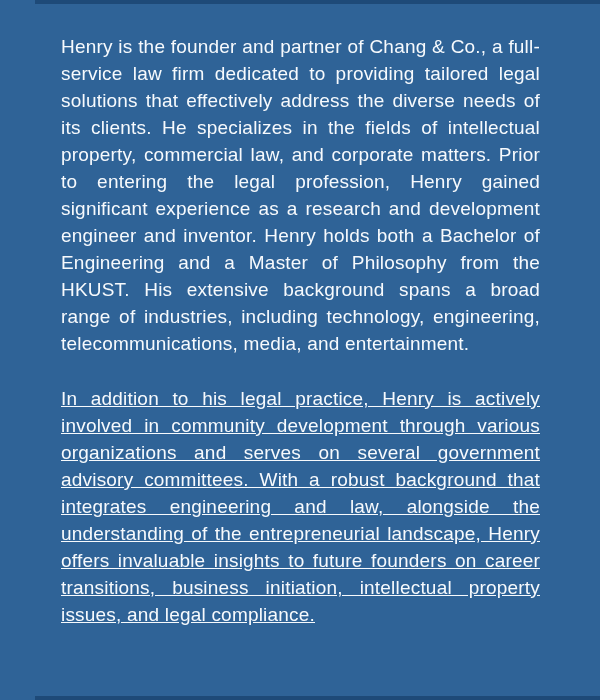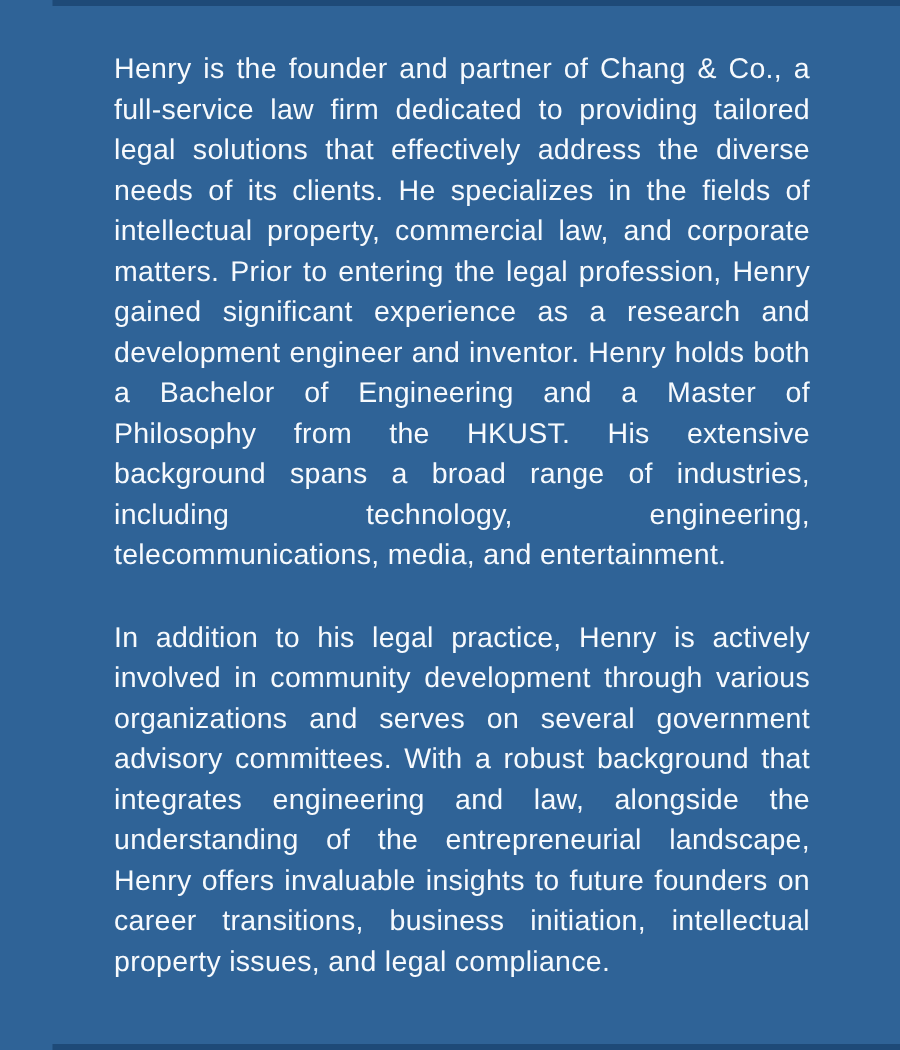"Henry is the founder and" .text-block p { margin: 0 0 28px 16px -> 0 0 28px 1px }
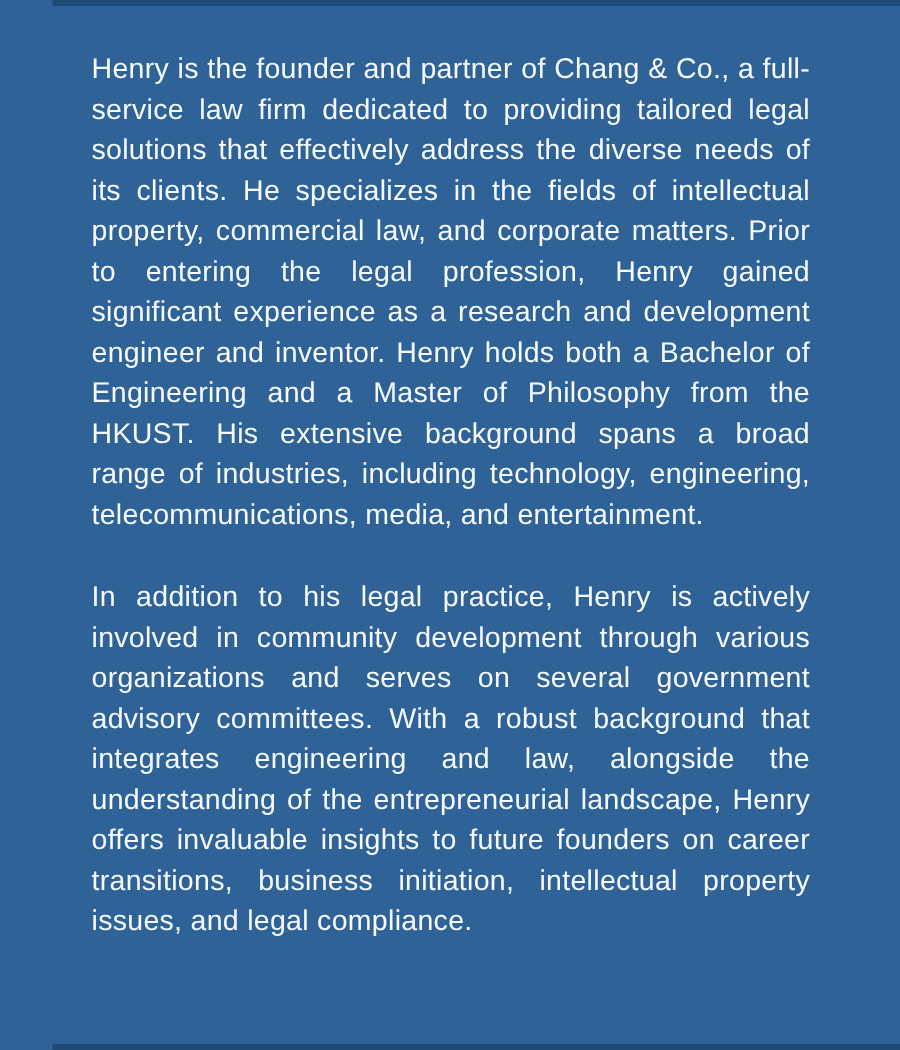"In addition to his legal" .text-block p:last-child { text-decoration: none -> underline }
